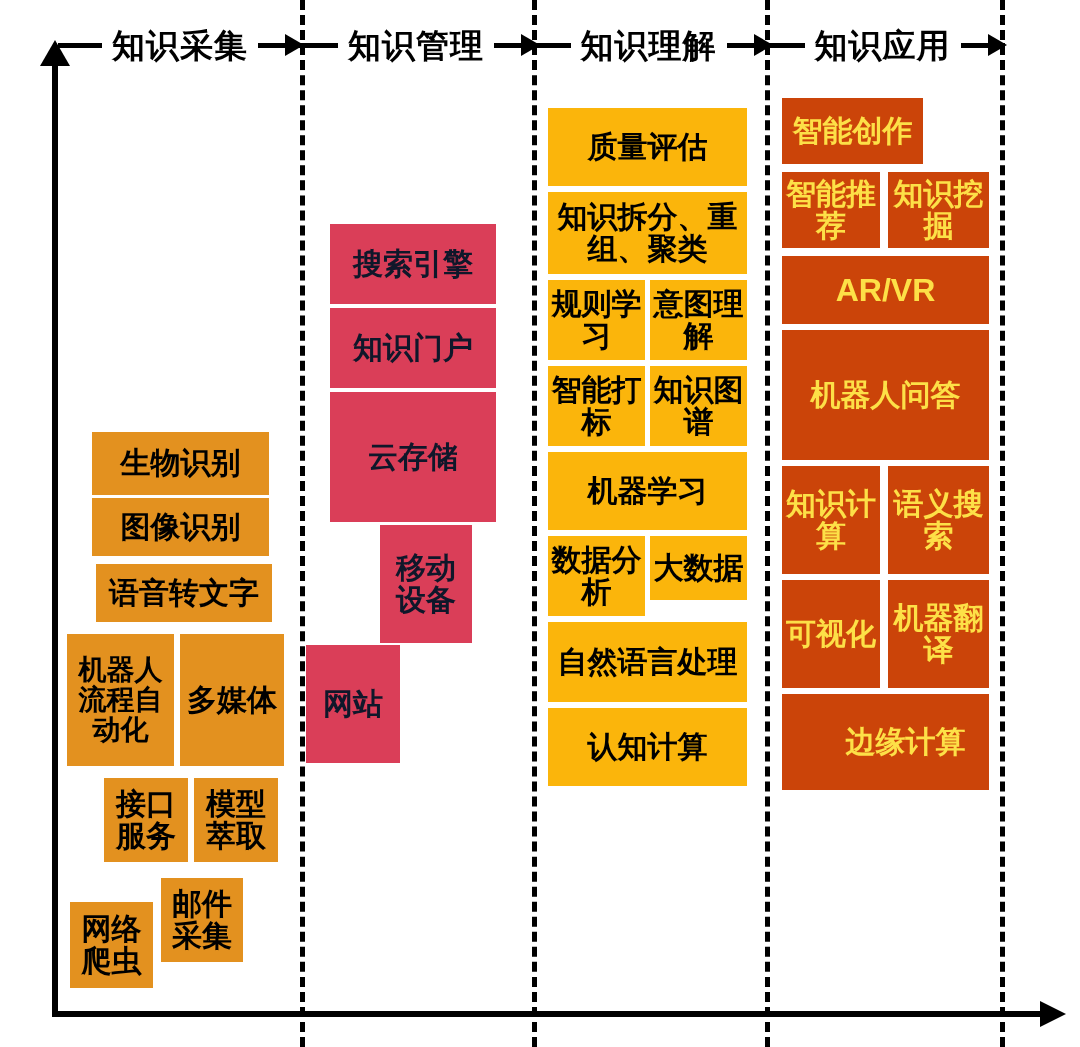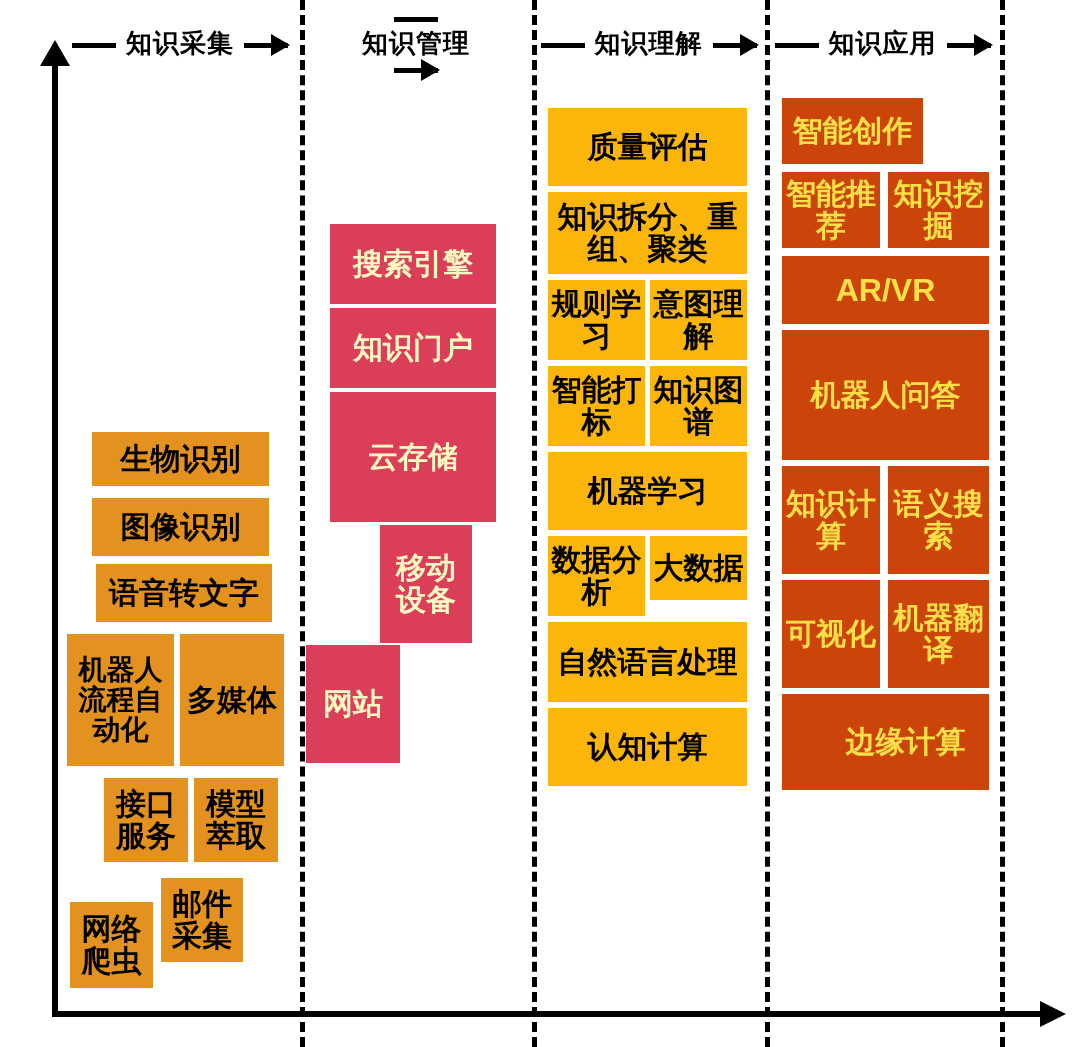"知识采集" .stage-head .htext { font-family: Liberation Mono, monospace -> none; font-size: 26px -> 33px }
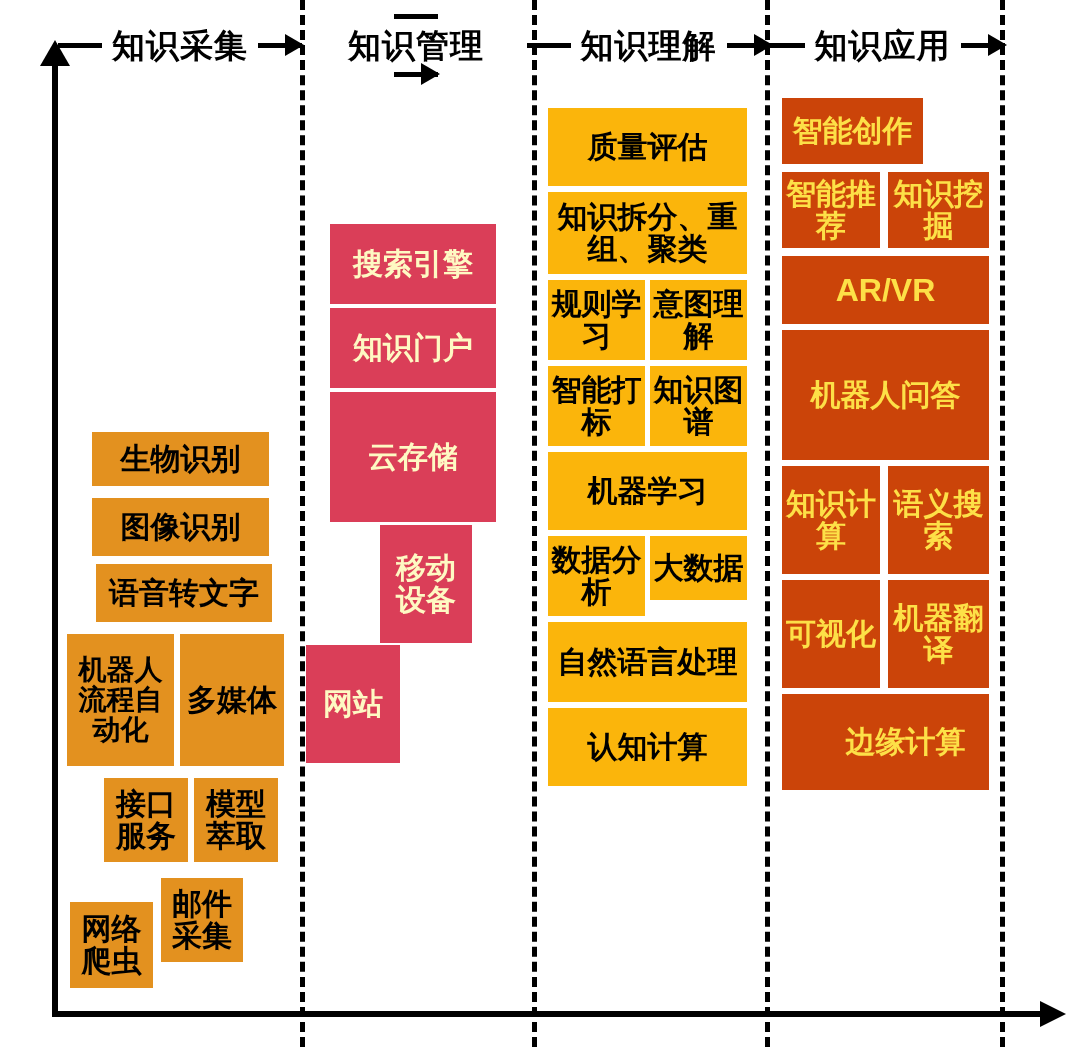"知识管理" div.stage-head { flex-direction: column -> none }
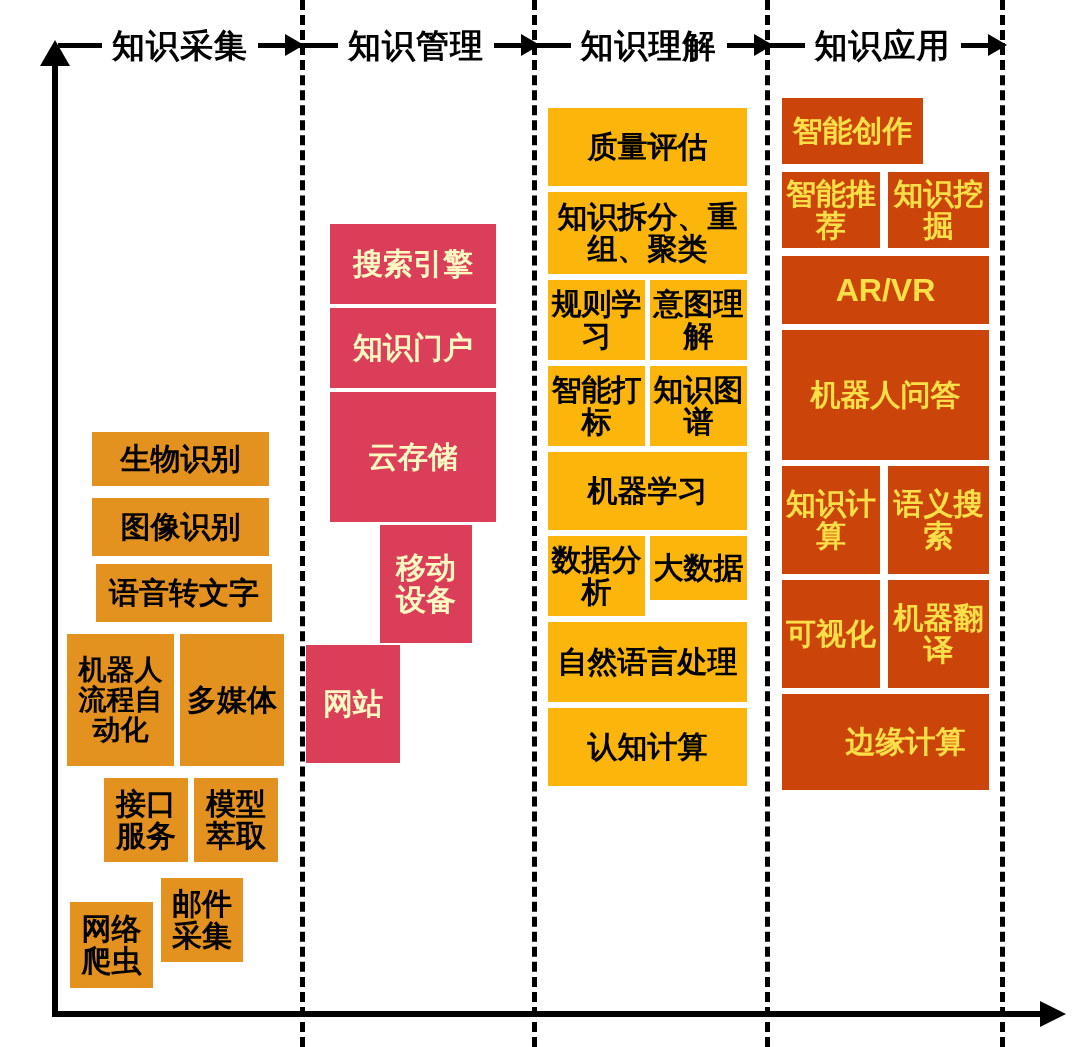"搜索引擎" .c2 { color: #fef9c3 -> #0f172a }
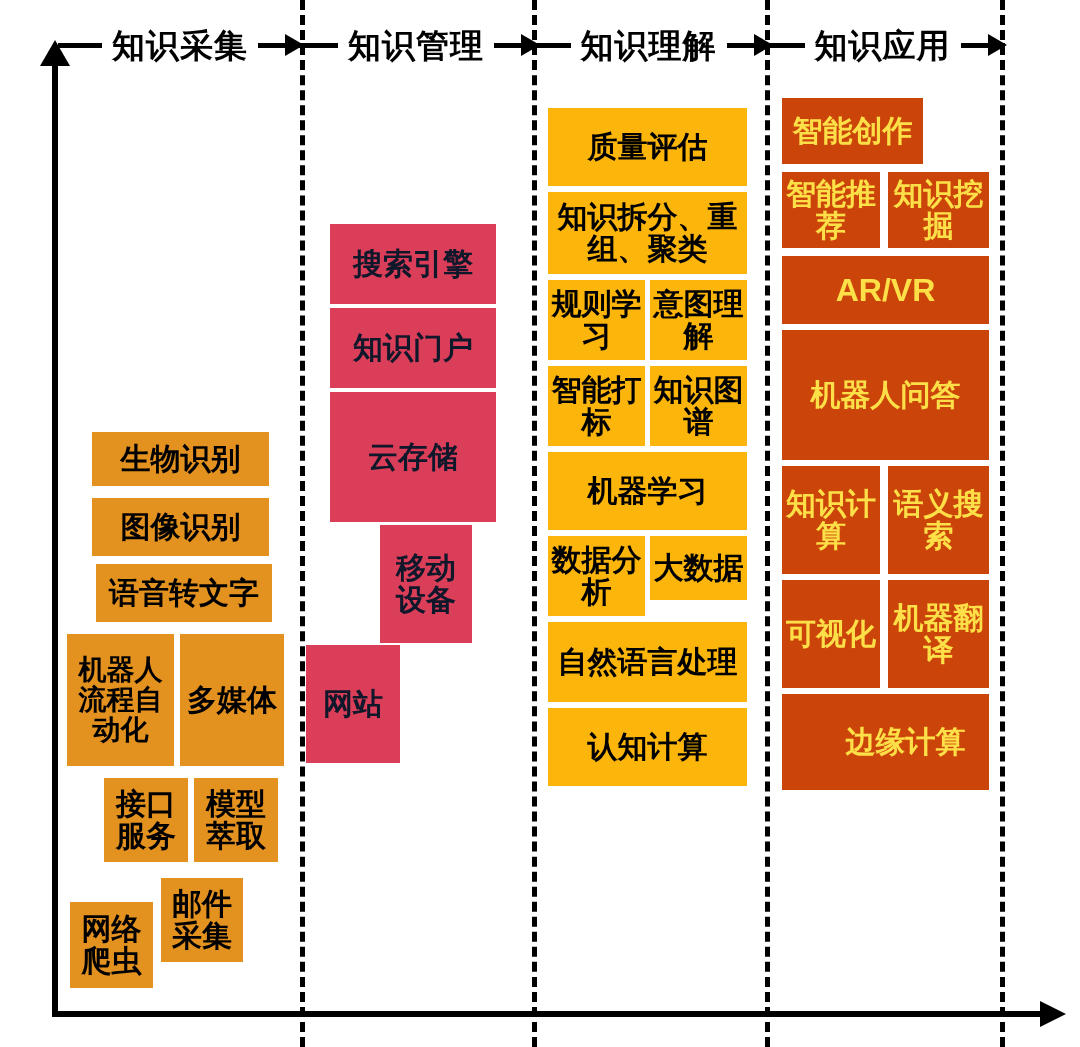"生物识别" div.box { height: 54px -> 63px }
